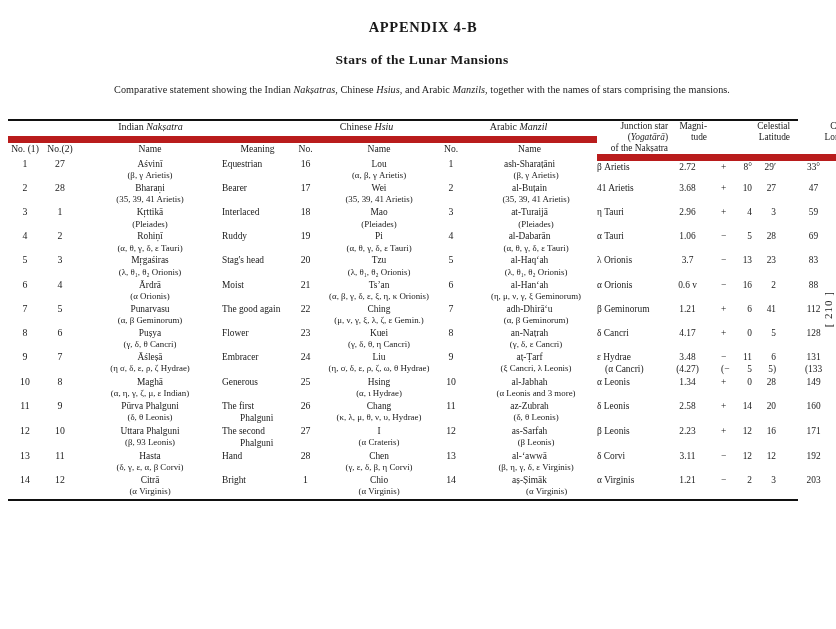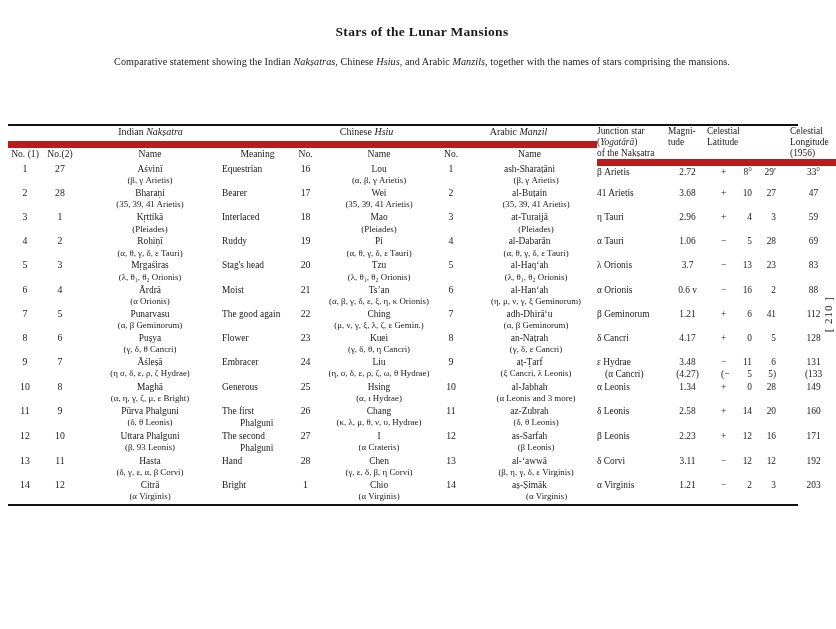"APPENDIX 4-B" div.appendix-title { html: none -> <div>APPENDIX 4-B</div> }
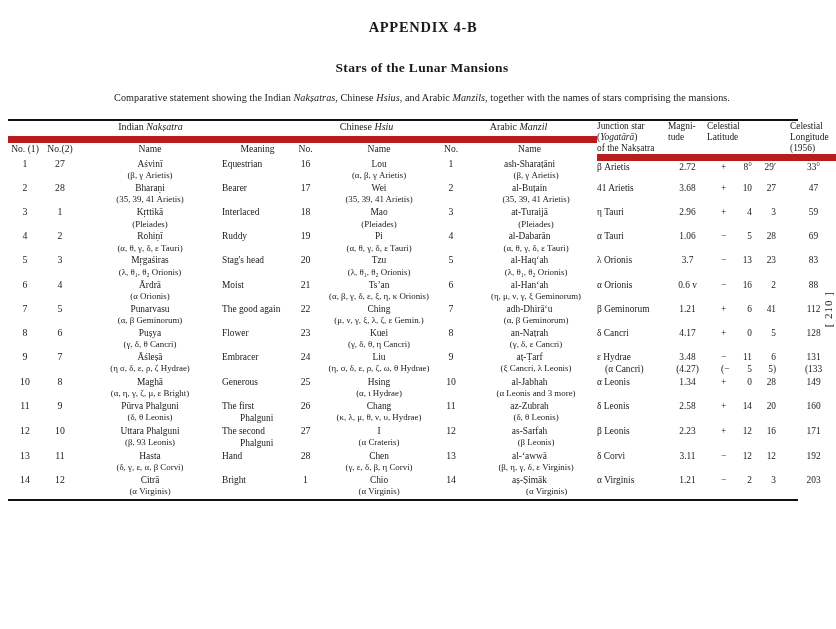"Stars of the Lunar Mansions" .doc-title { margin: 24px 0 0 0 -> 16px 0 0 0 }
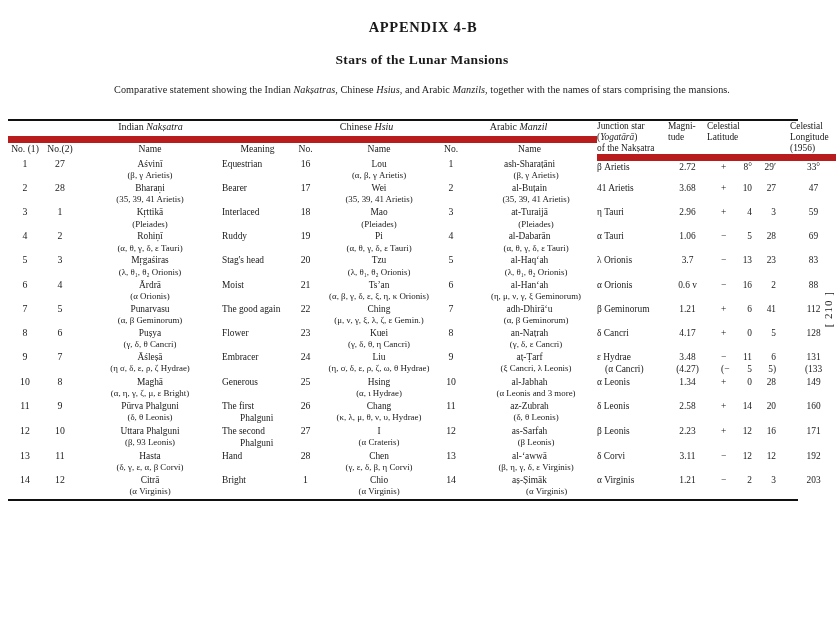"Junction star" .hspan { text-align: left -> right }
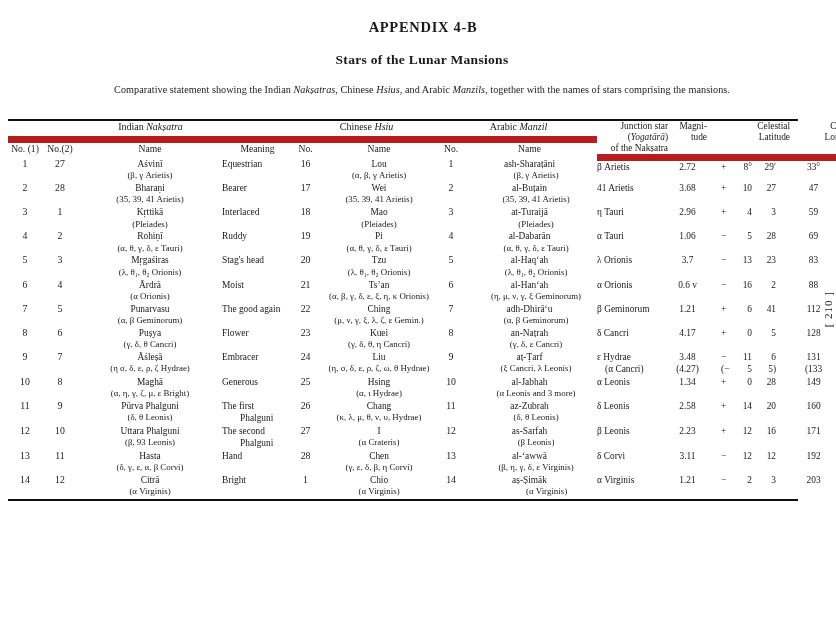"(α, η, γ, ζ, μ," span.sub { text: Bright -> Indian }
